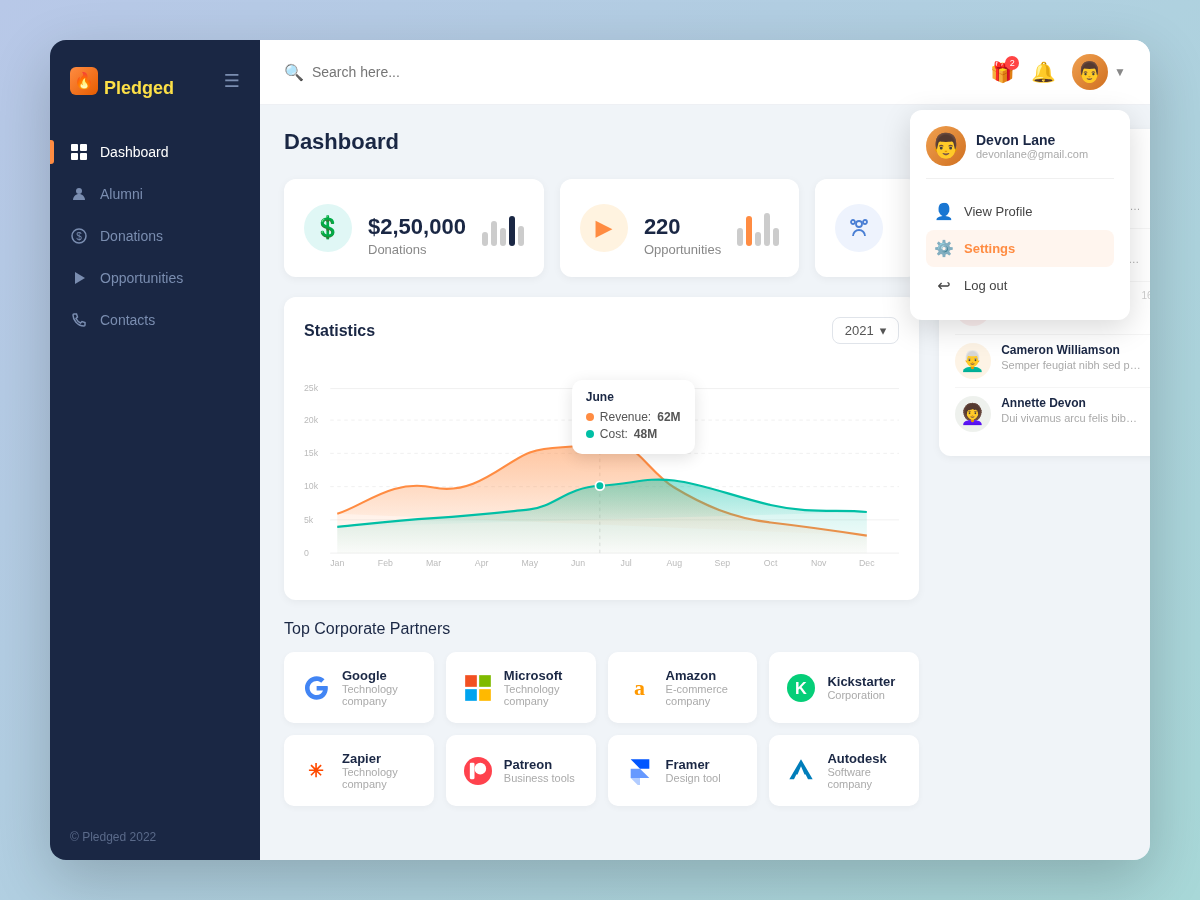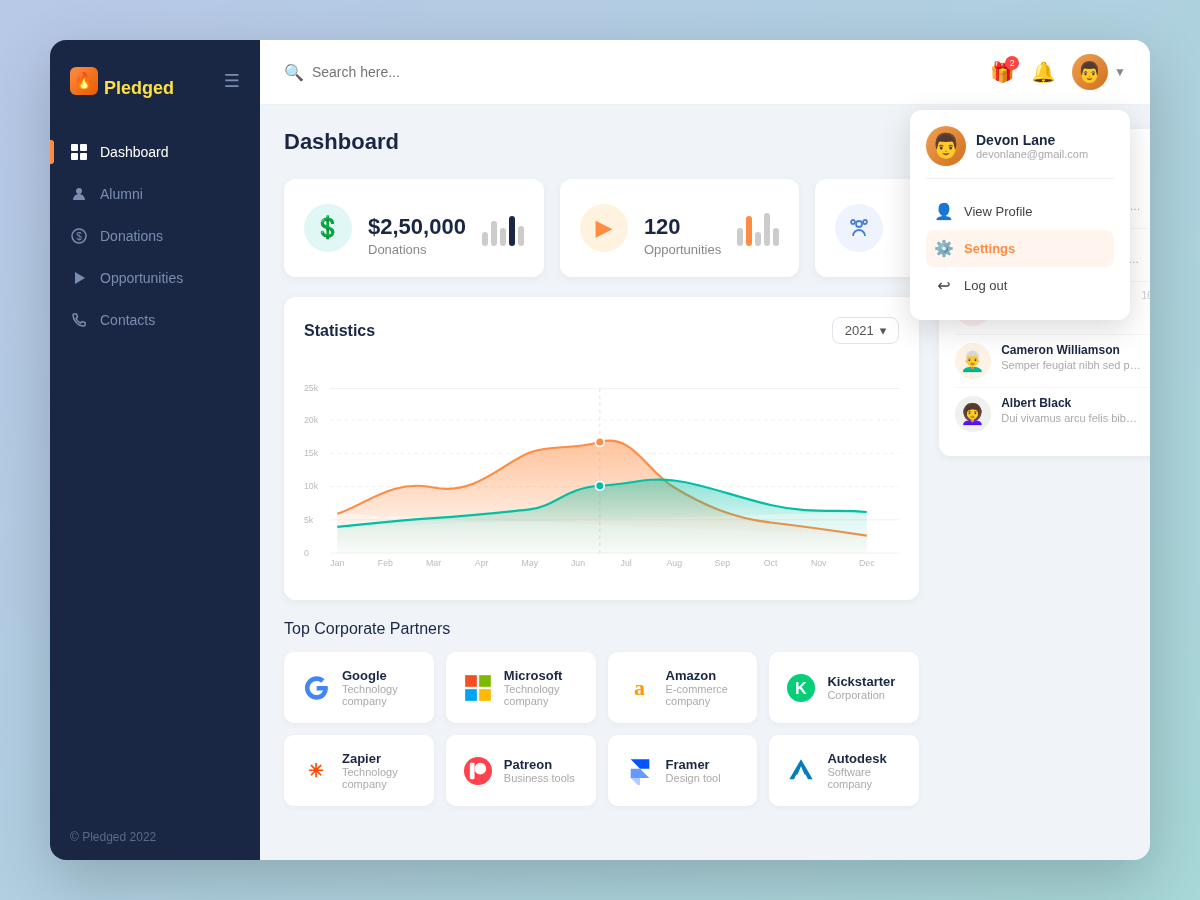"120" div.stat-value { text: 120 -> 220 }
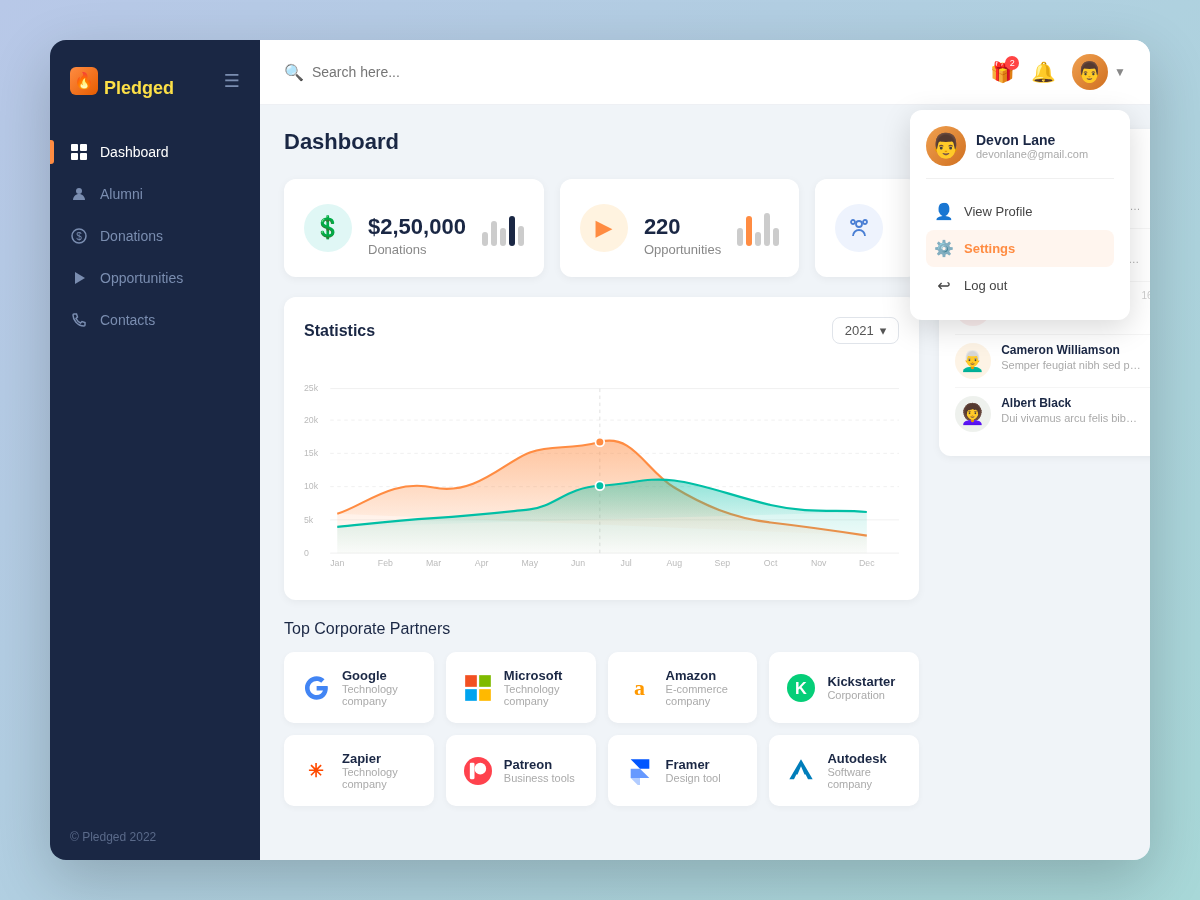"June" div.chart-tooltip { html: none -> <div> <div>June</div> <div> <div></div> <span>Revenue:</span> <strong>62M</strong> </div> <div> <div></div> <span>Cost:</span> <strong>48M</strong> </div> </div> }
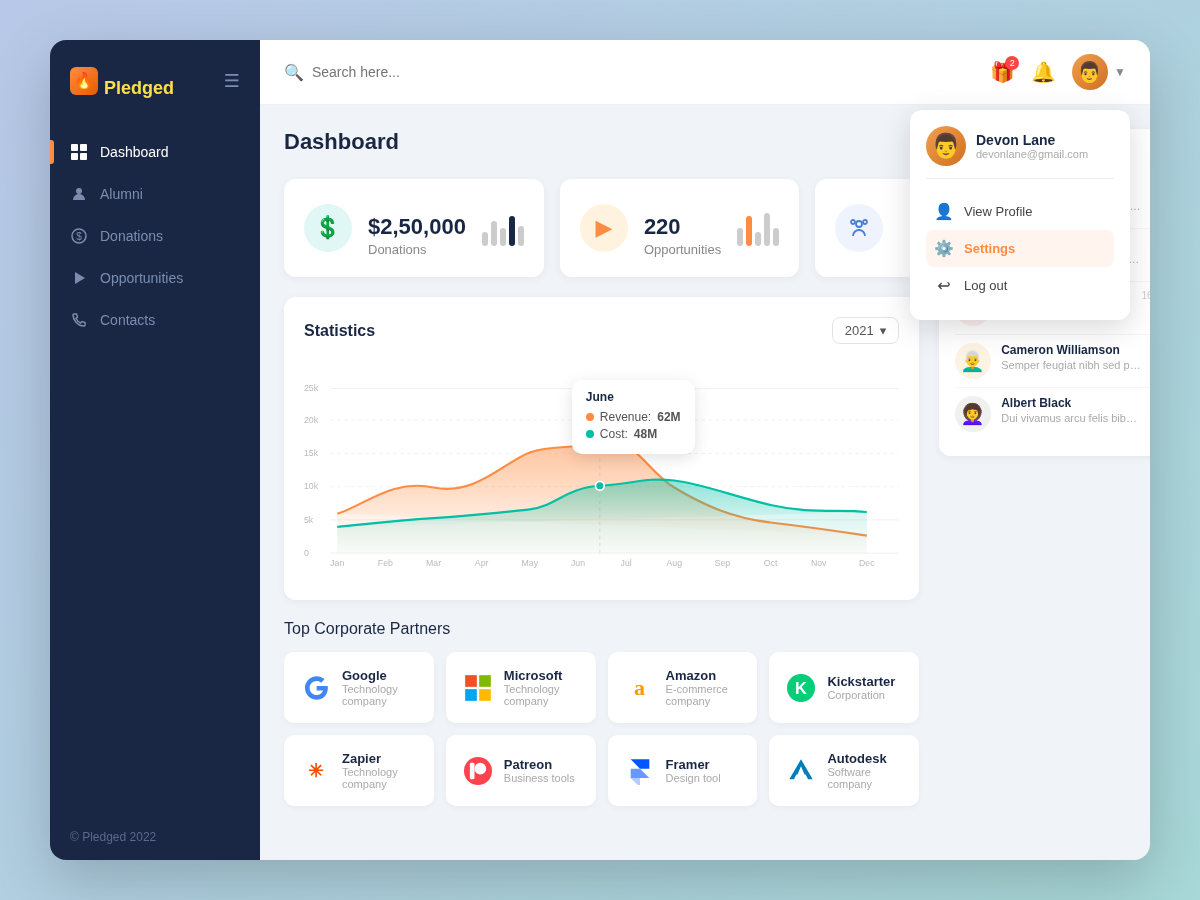"Albert Black" div.conv-name { text: Albert Black -> Annette Devon }
